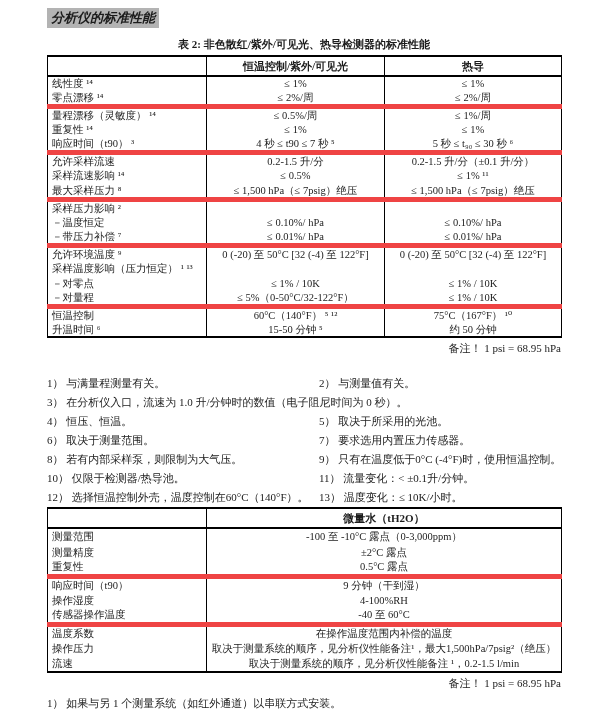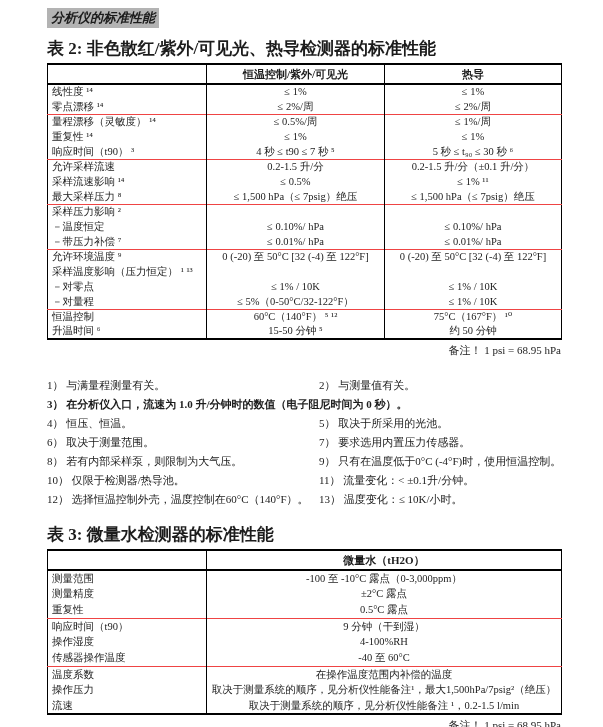"表 2: 非色散红/紫外/可见光、热导检测器的标准性能" .tbl-caption { font-size: 17px -> 11px; text-align: none -> center }
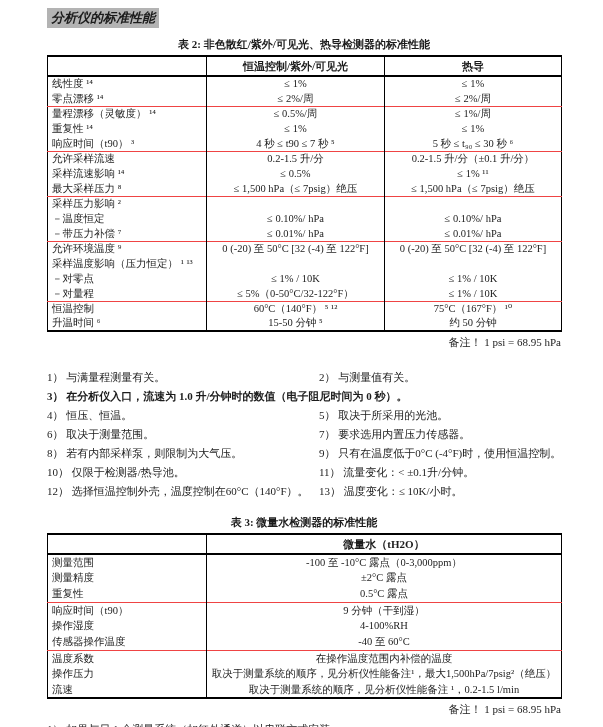"量程漂移（灵敏度） ¹⁴" tbody.group { border-top: 1px solid #ef4444 -> 5px solid #ef4444 }
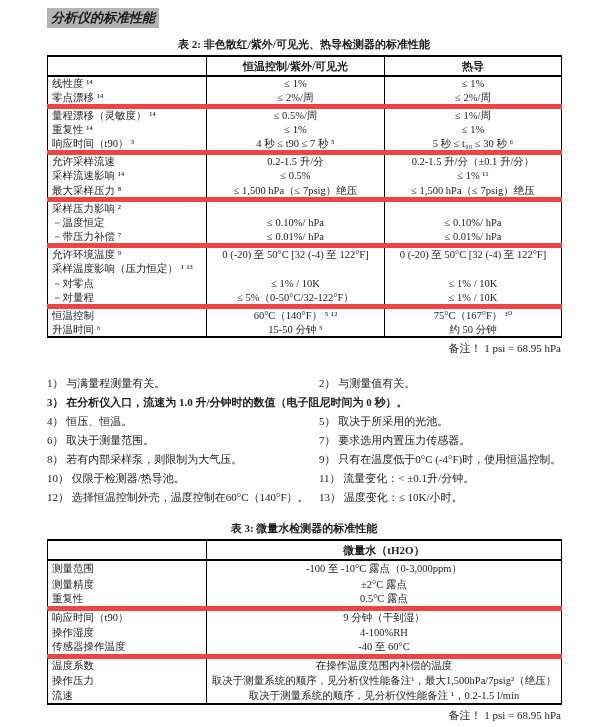"3） 在分析仪入口，流速为 1.0 升/分钟时的数值（电子阻尼时间为 0" .fnotes .span2 { font-weight: bold -> none }
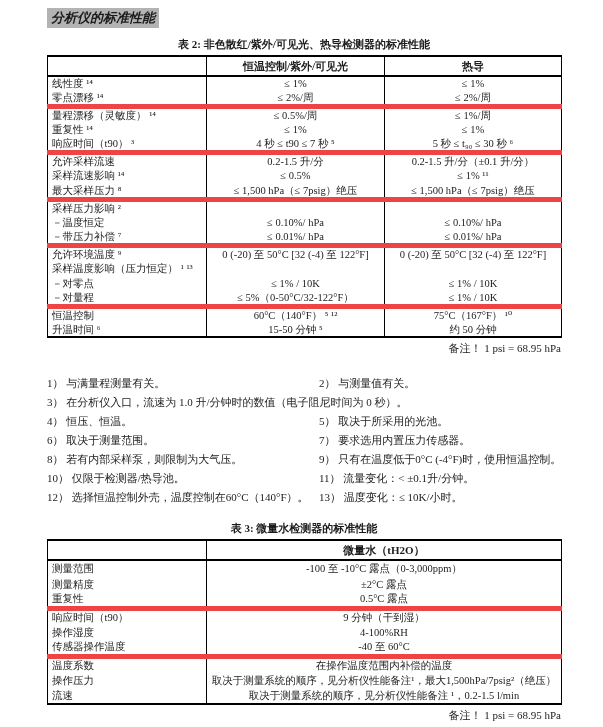"表 3: 微量水检测器的标准性能" div.tbl-caption { html: <div>表 3: 微量水检测器的标准性能</div> -> none }
